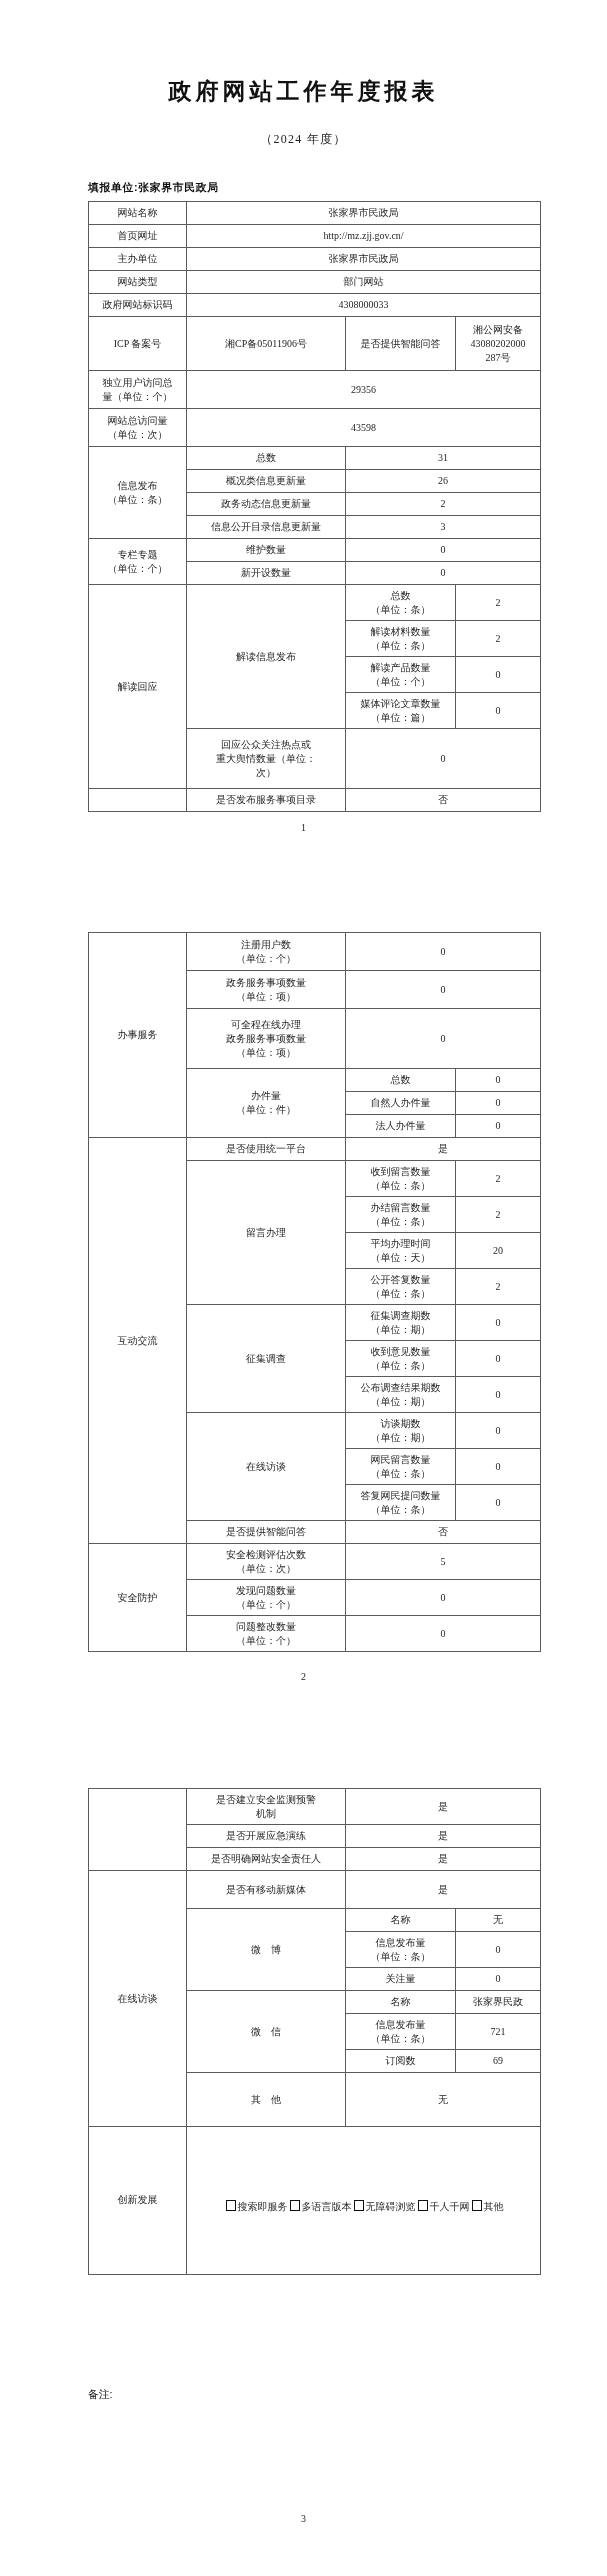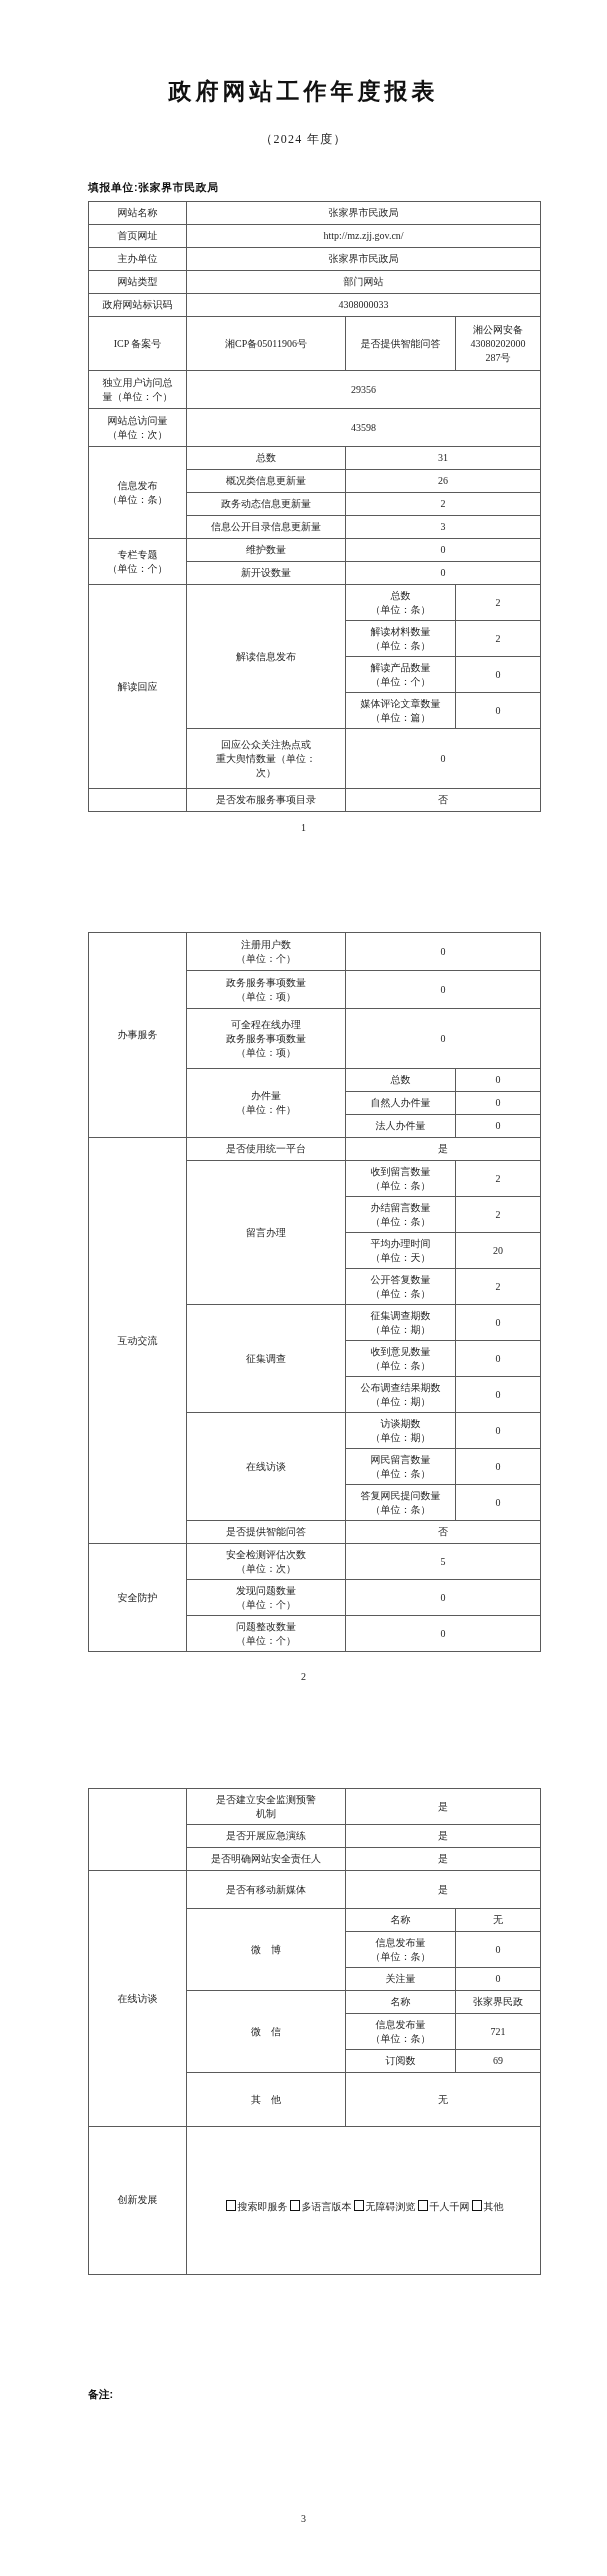"备注:" .remark { font-weight: bold -> normal }
